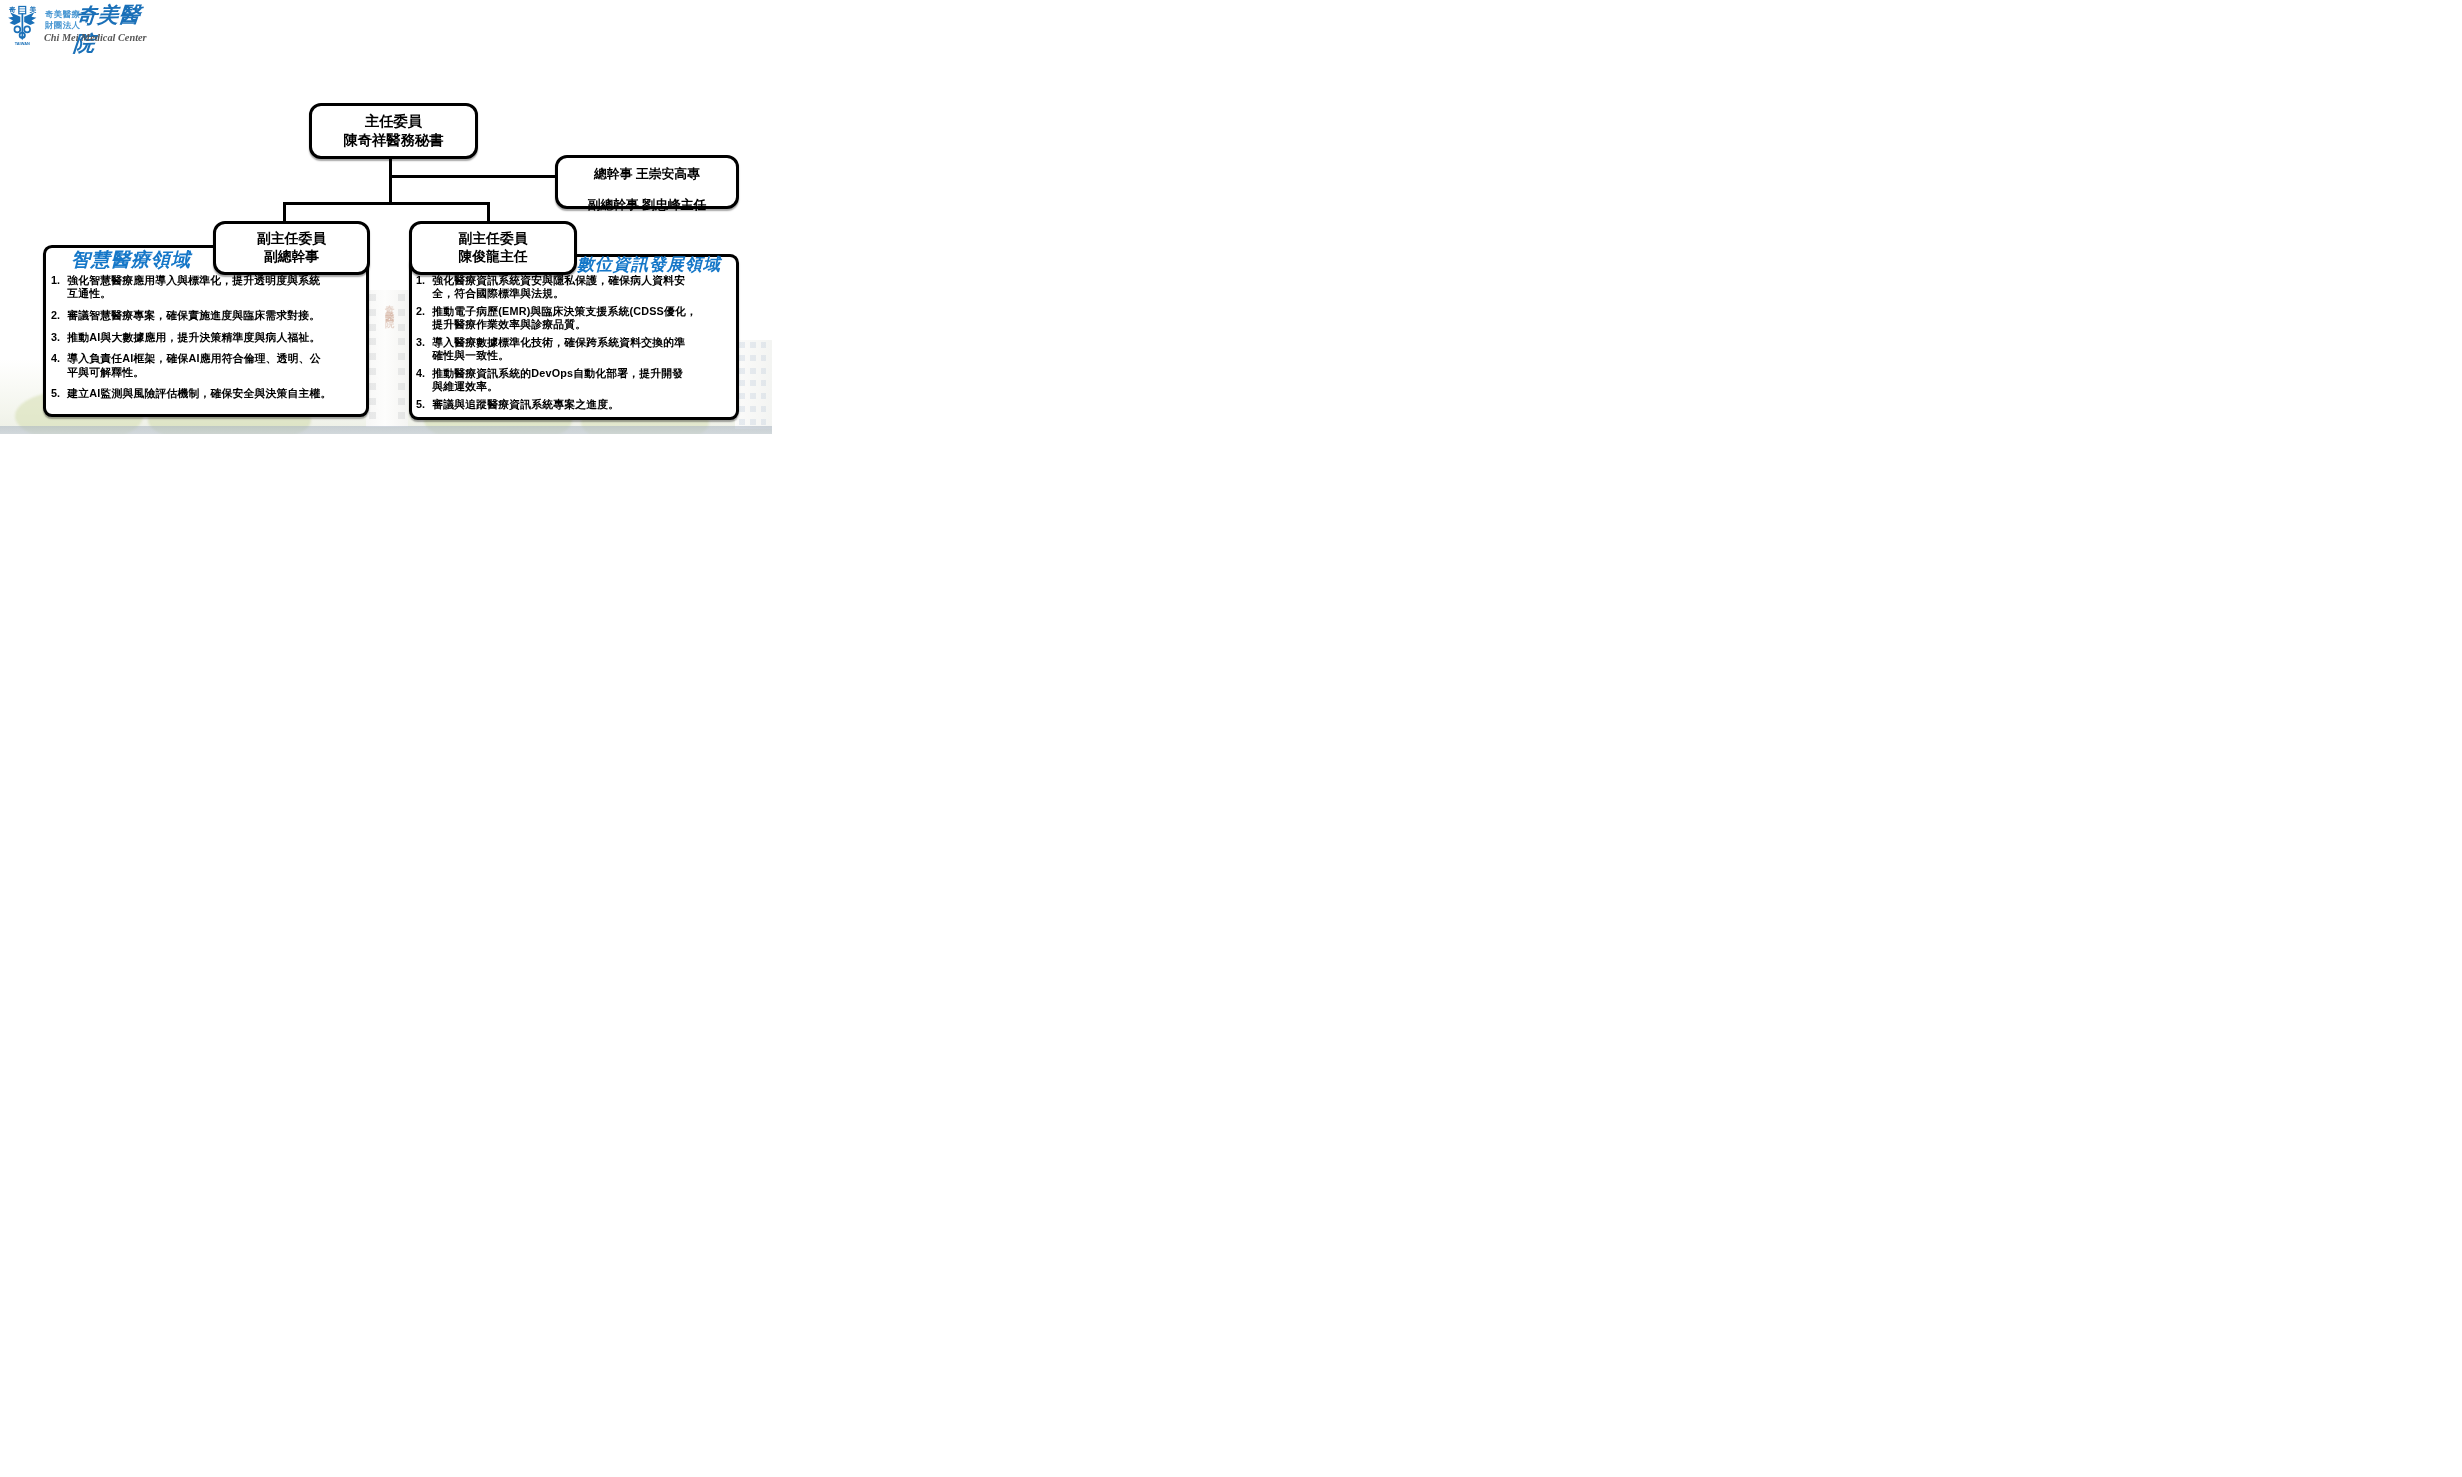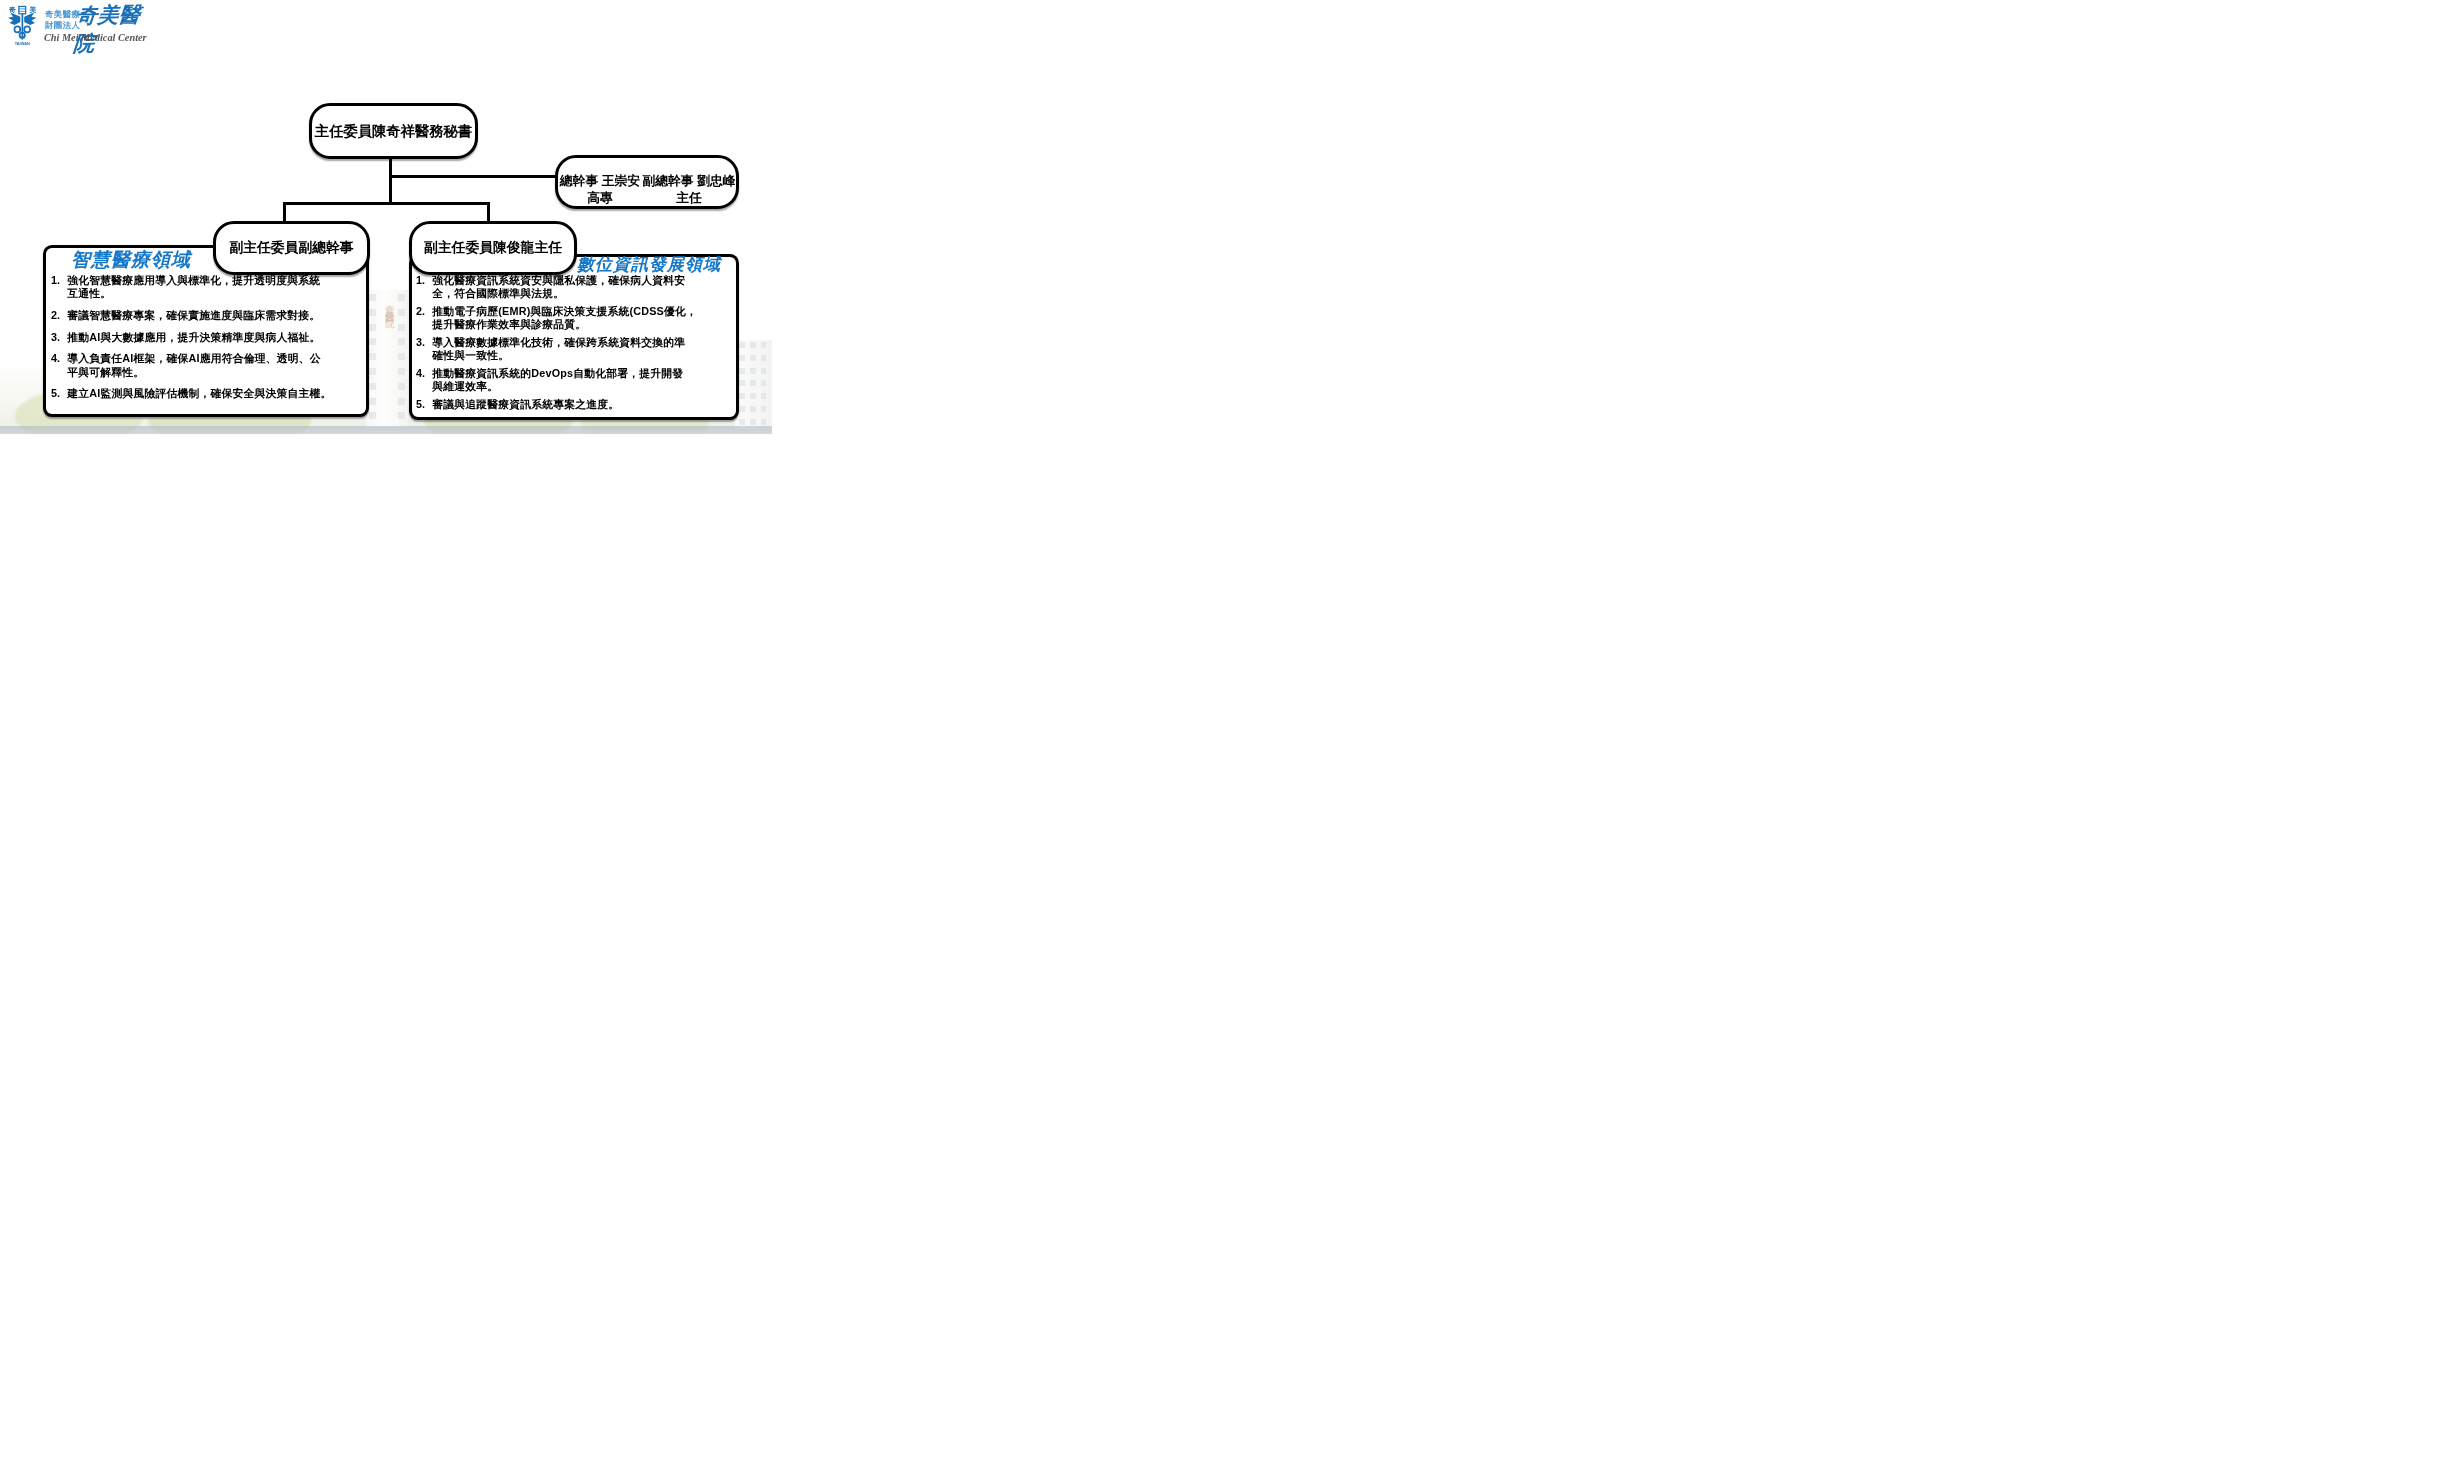"主任委員" .obox { border-radius: 21px -> 12px; flex-direction: row -> column }
